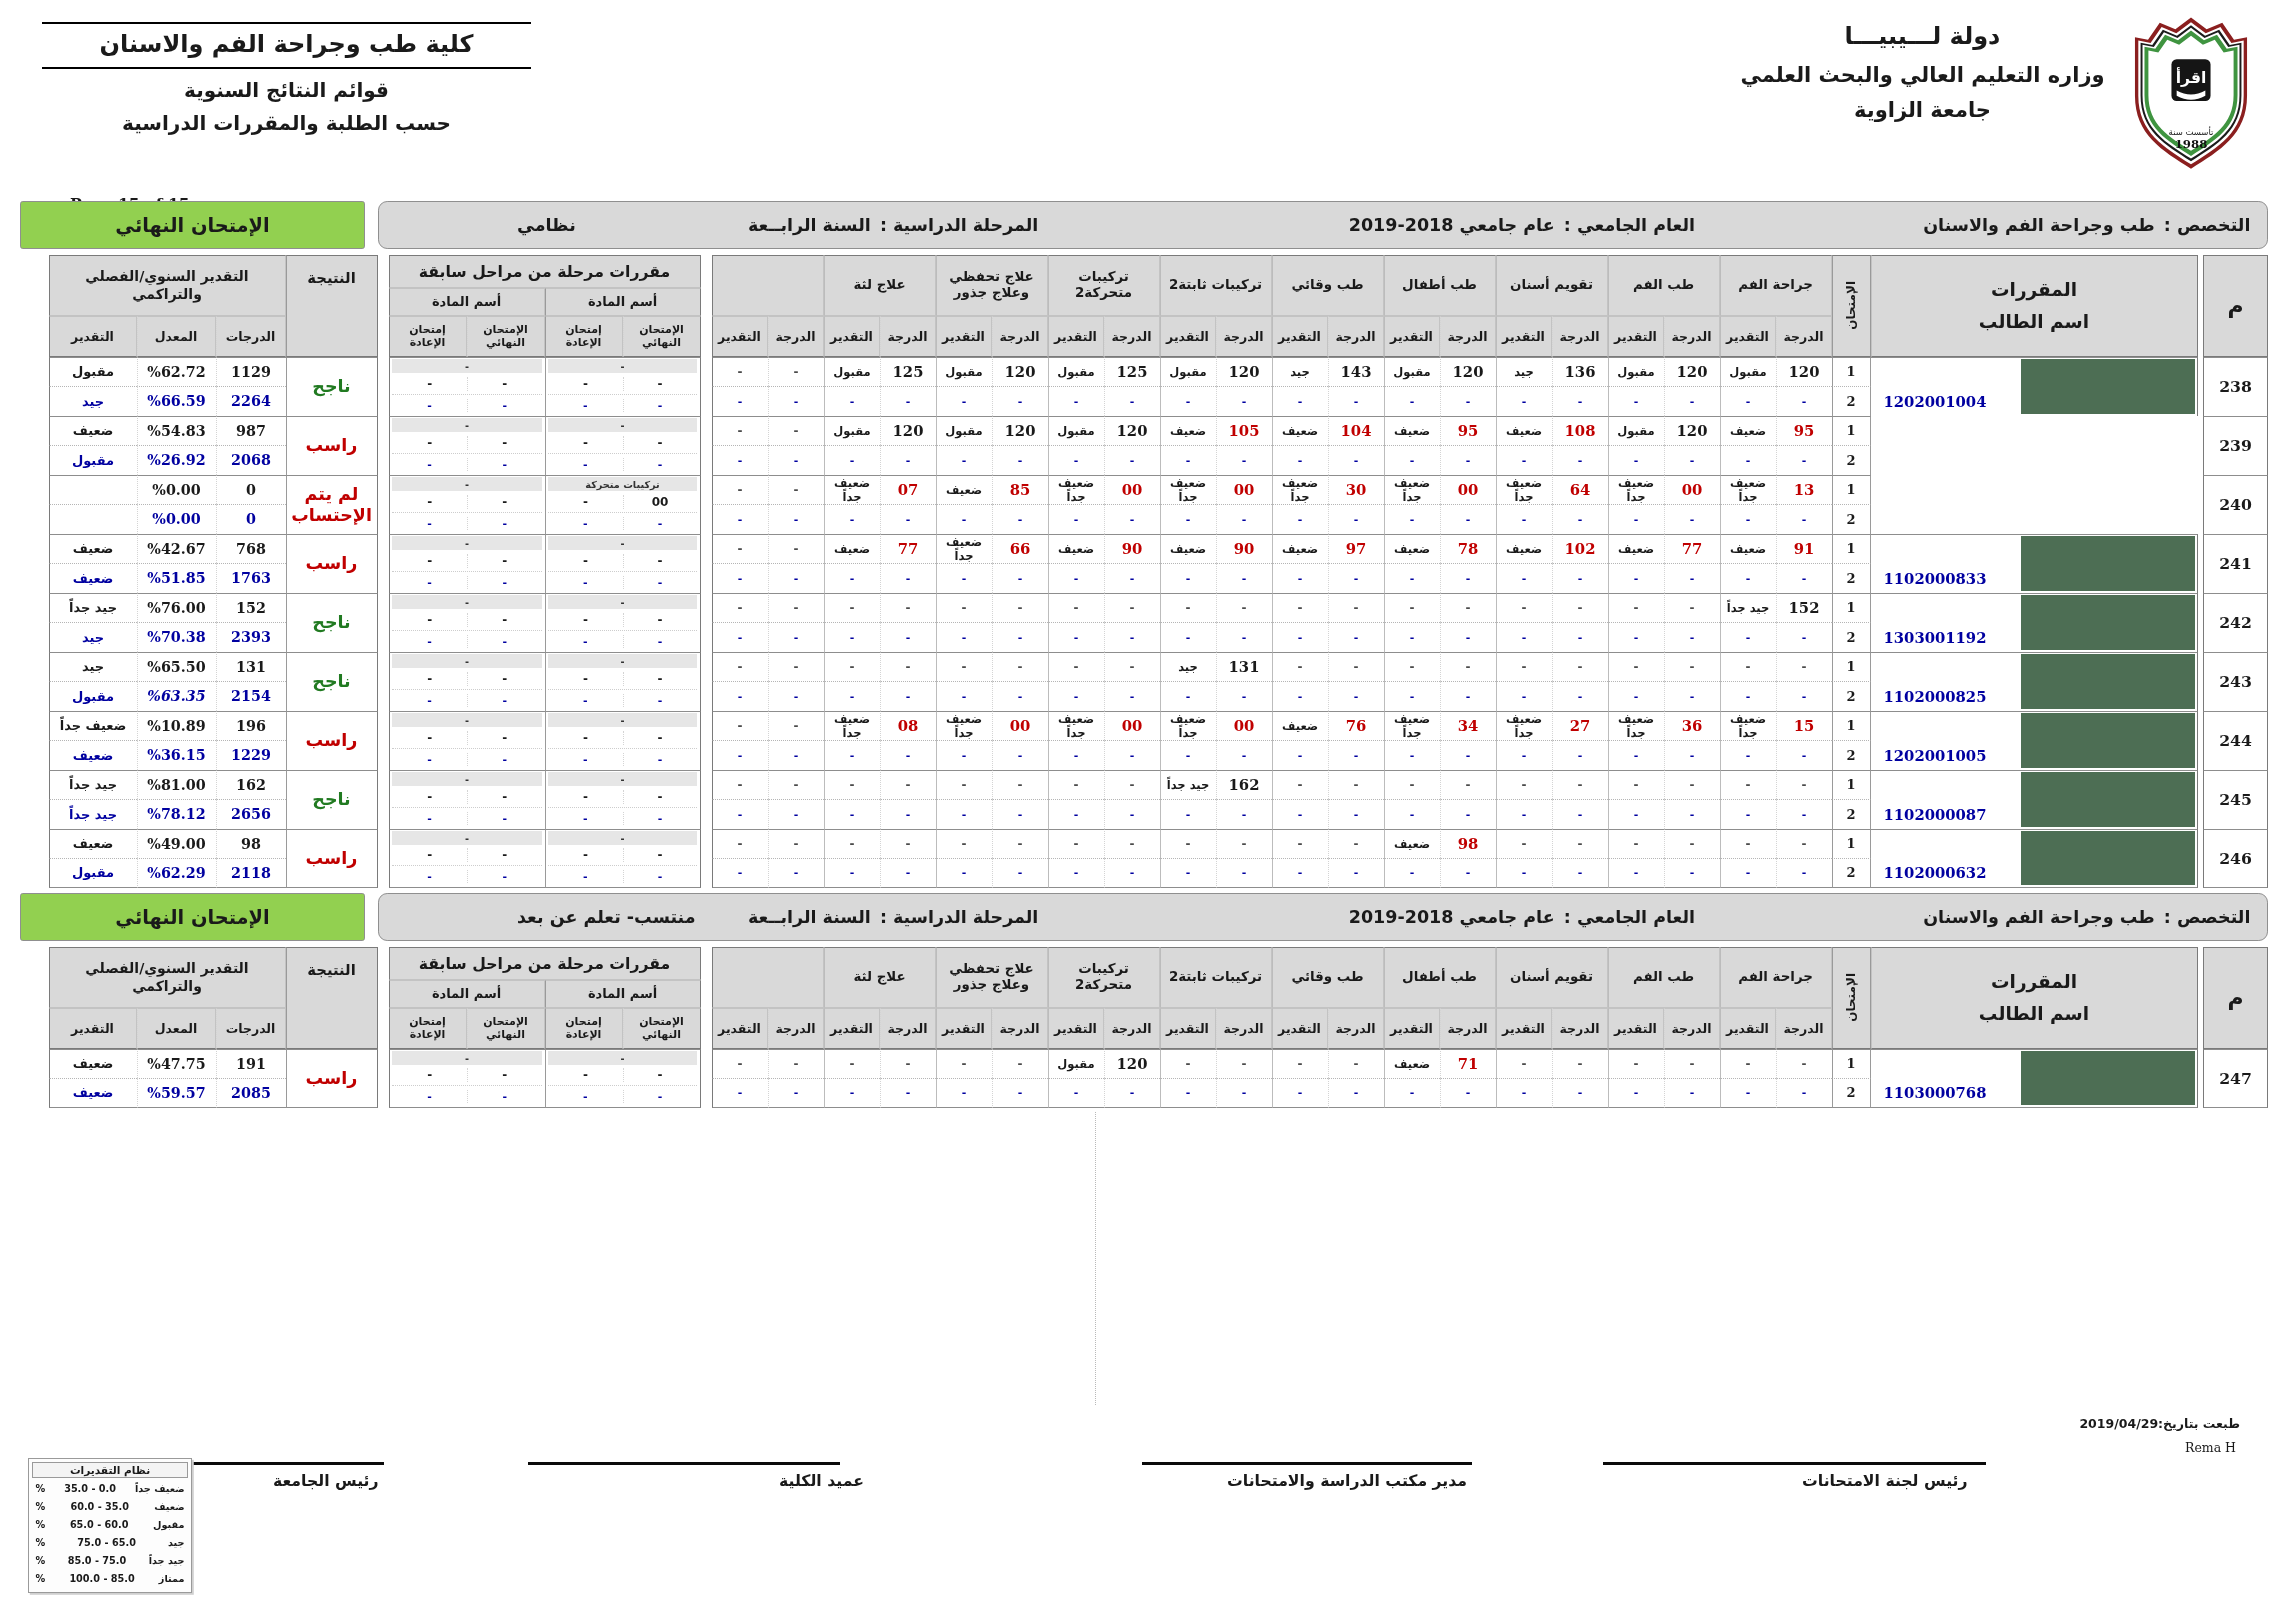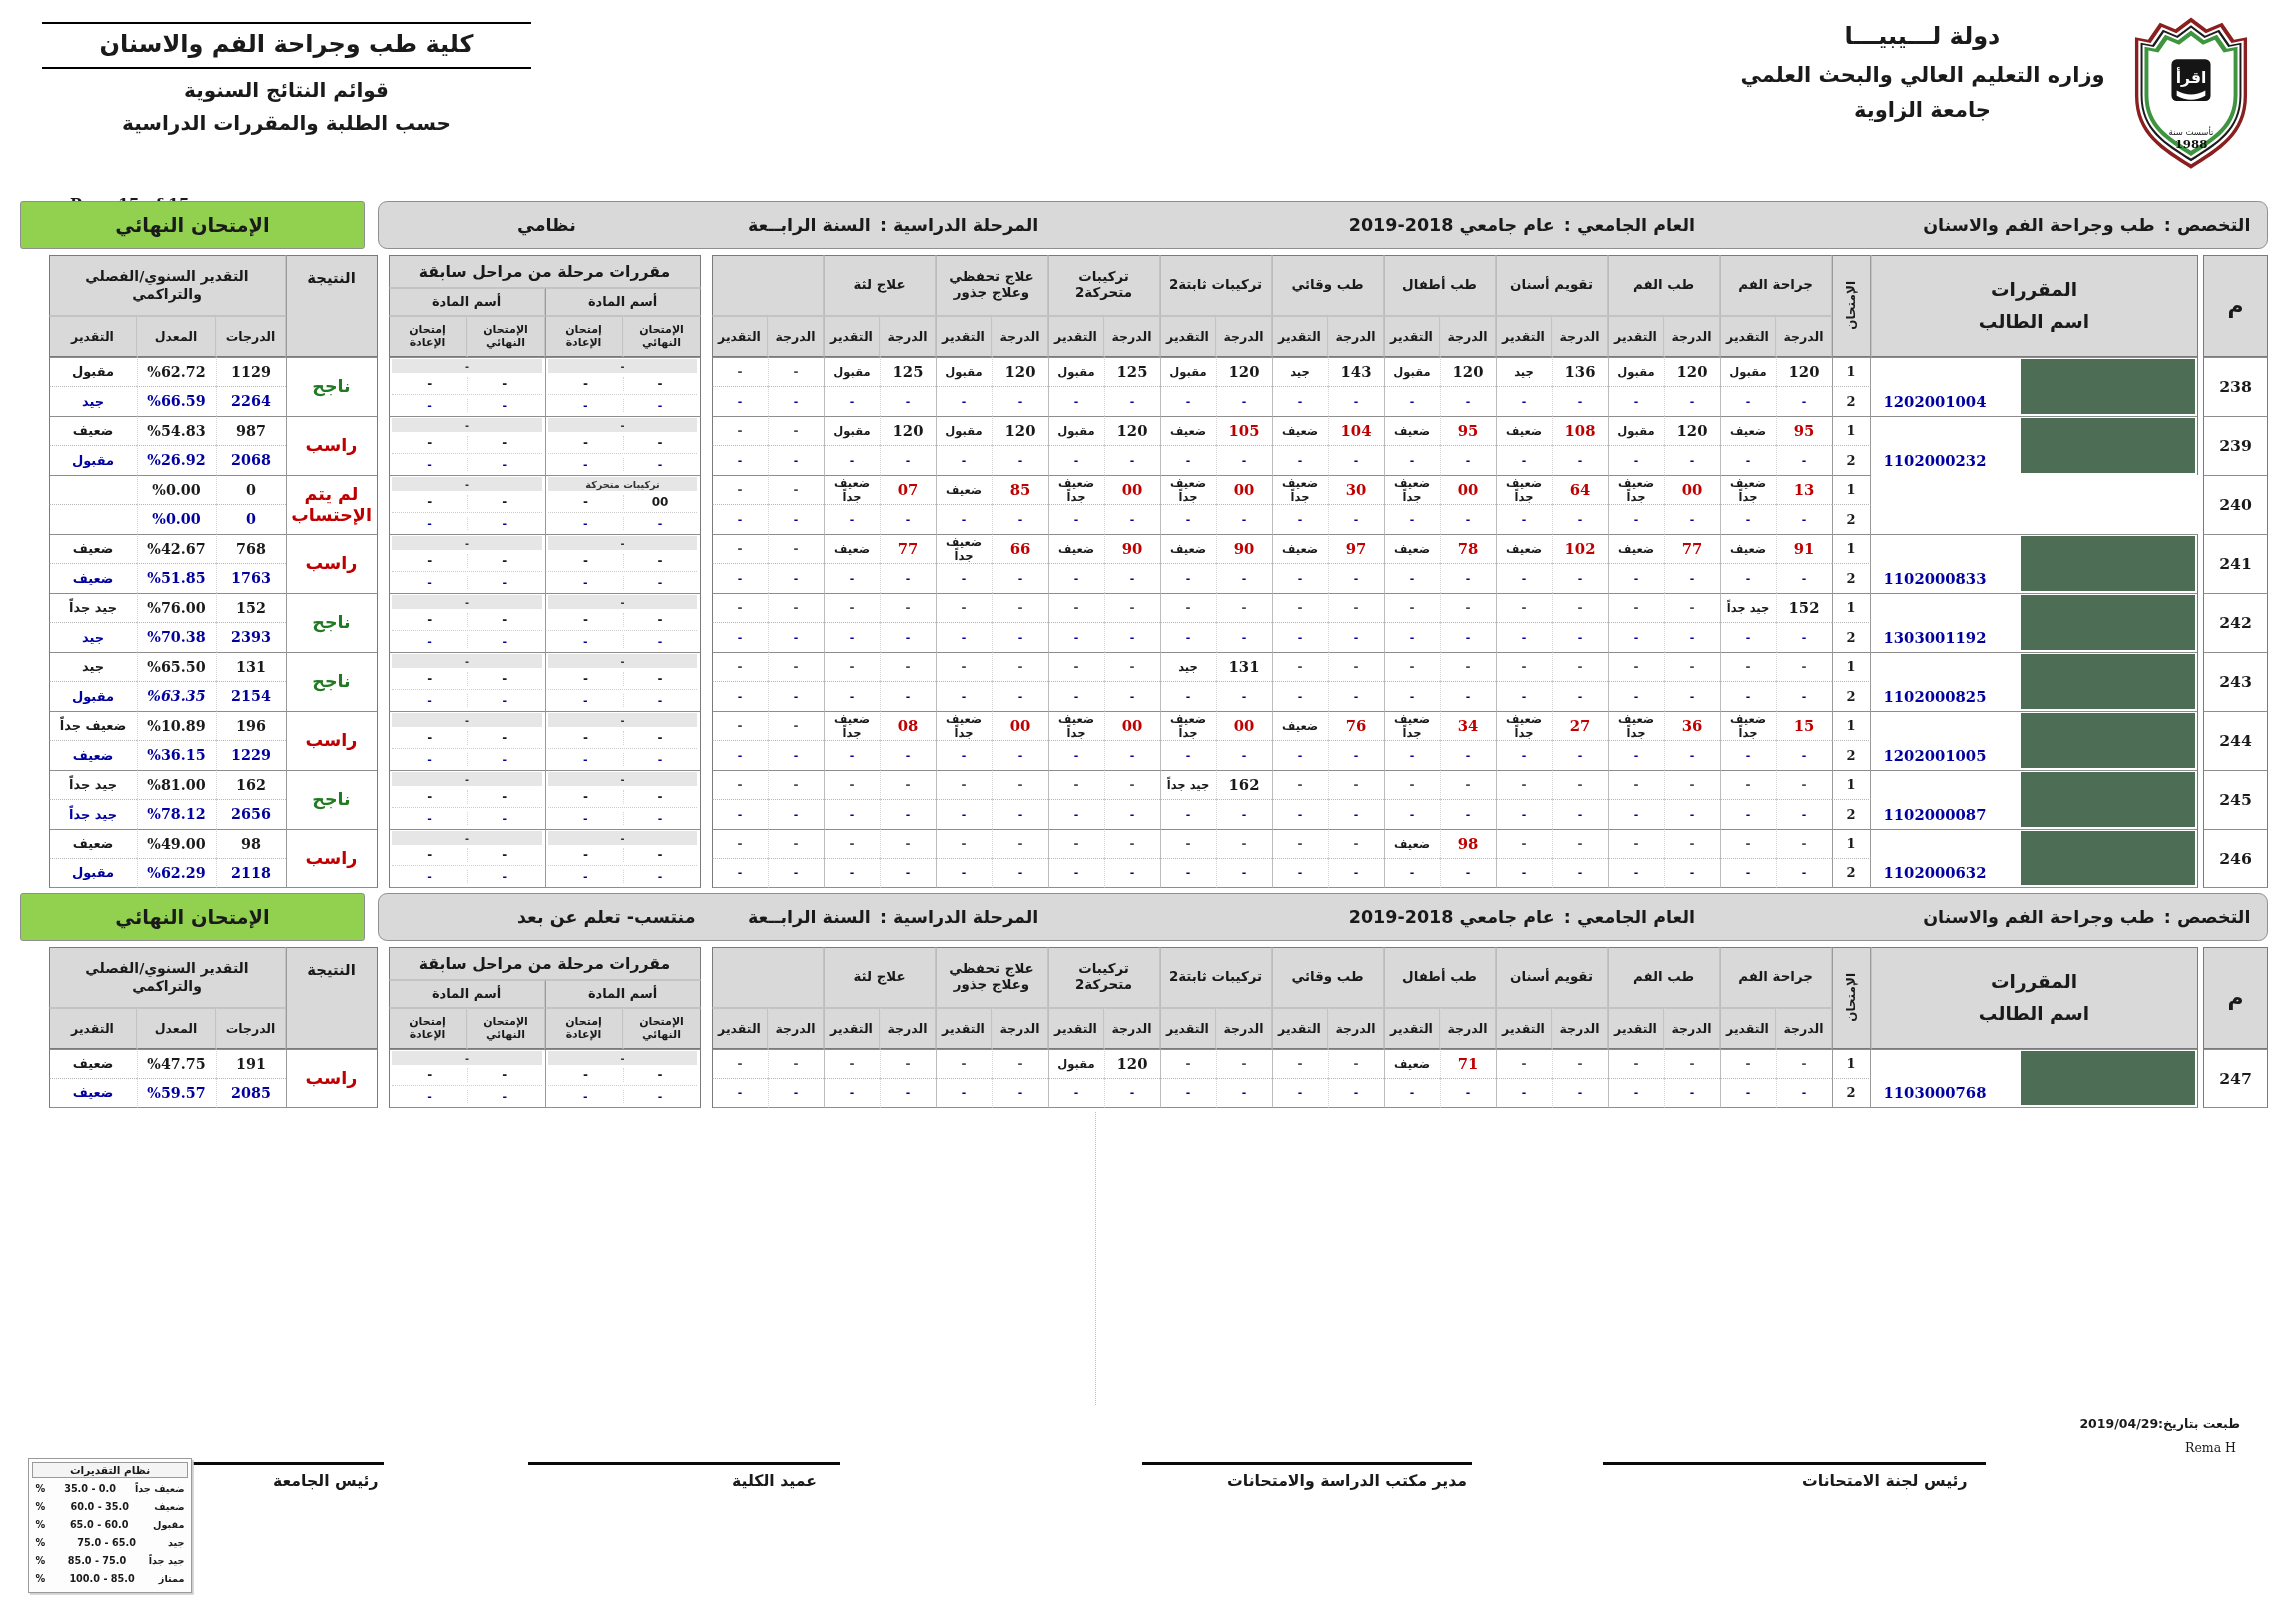"1102000232" div.c { html: <div> <div></div> <span>1102000232</span> </div> -> none }
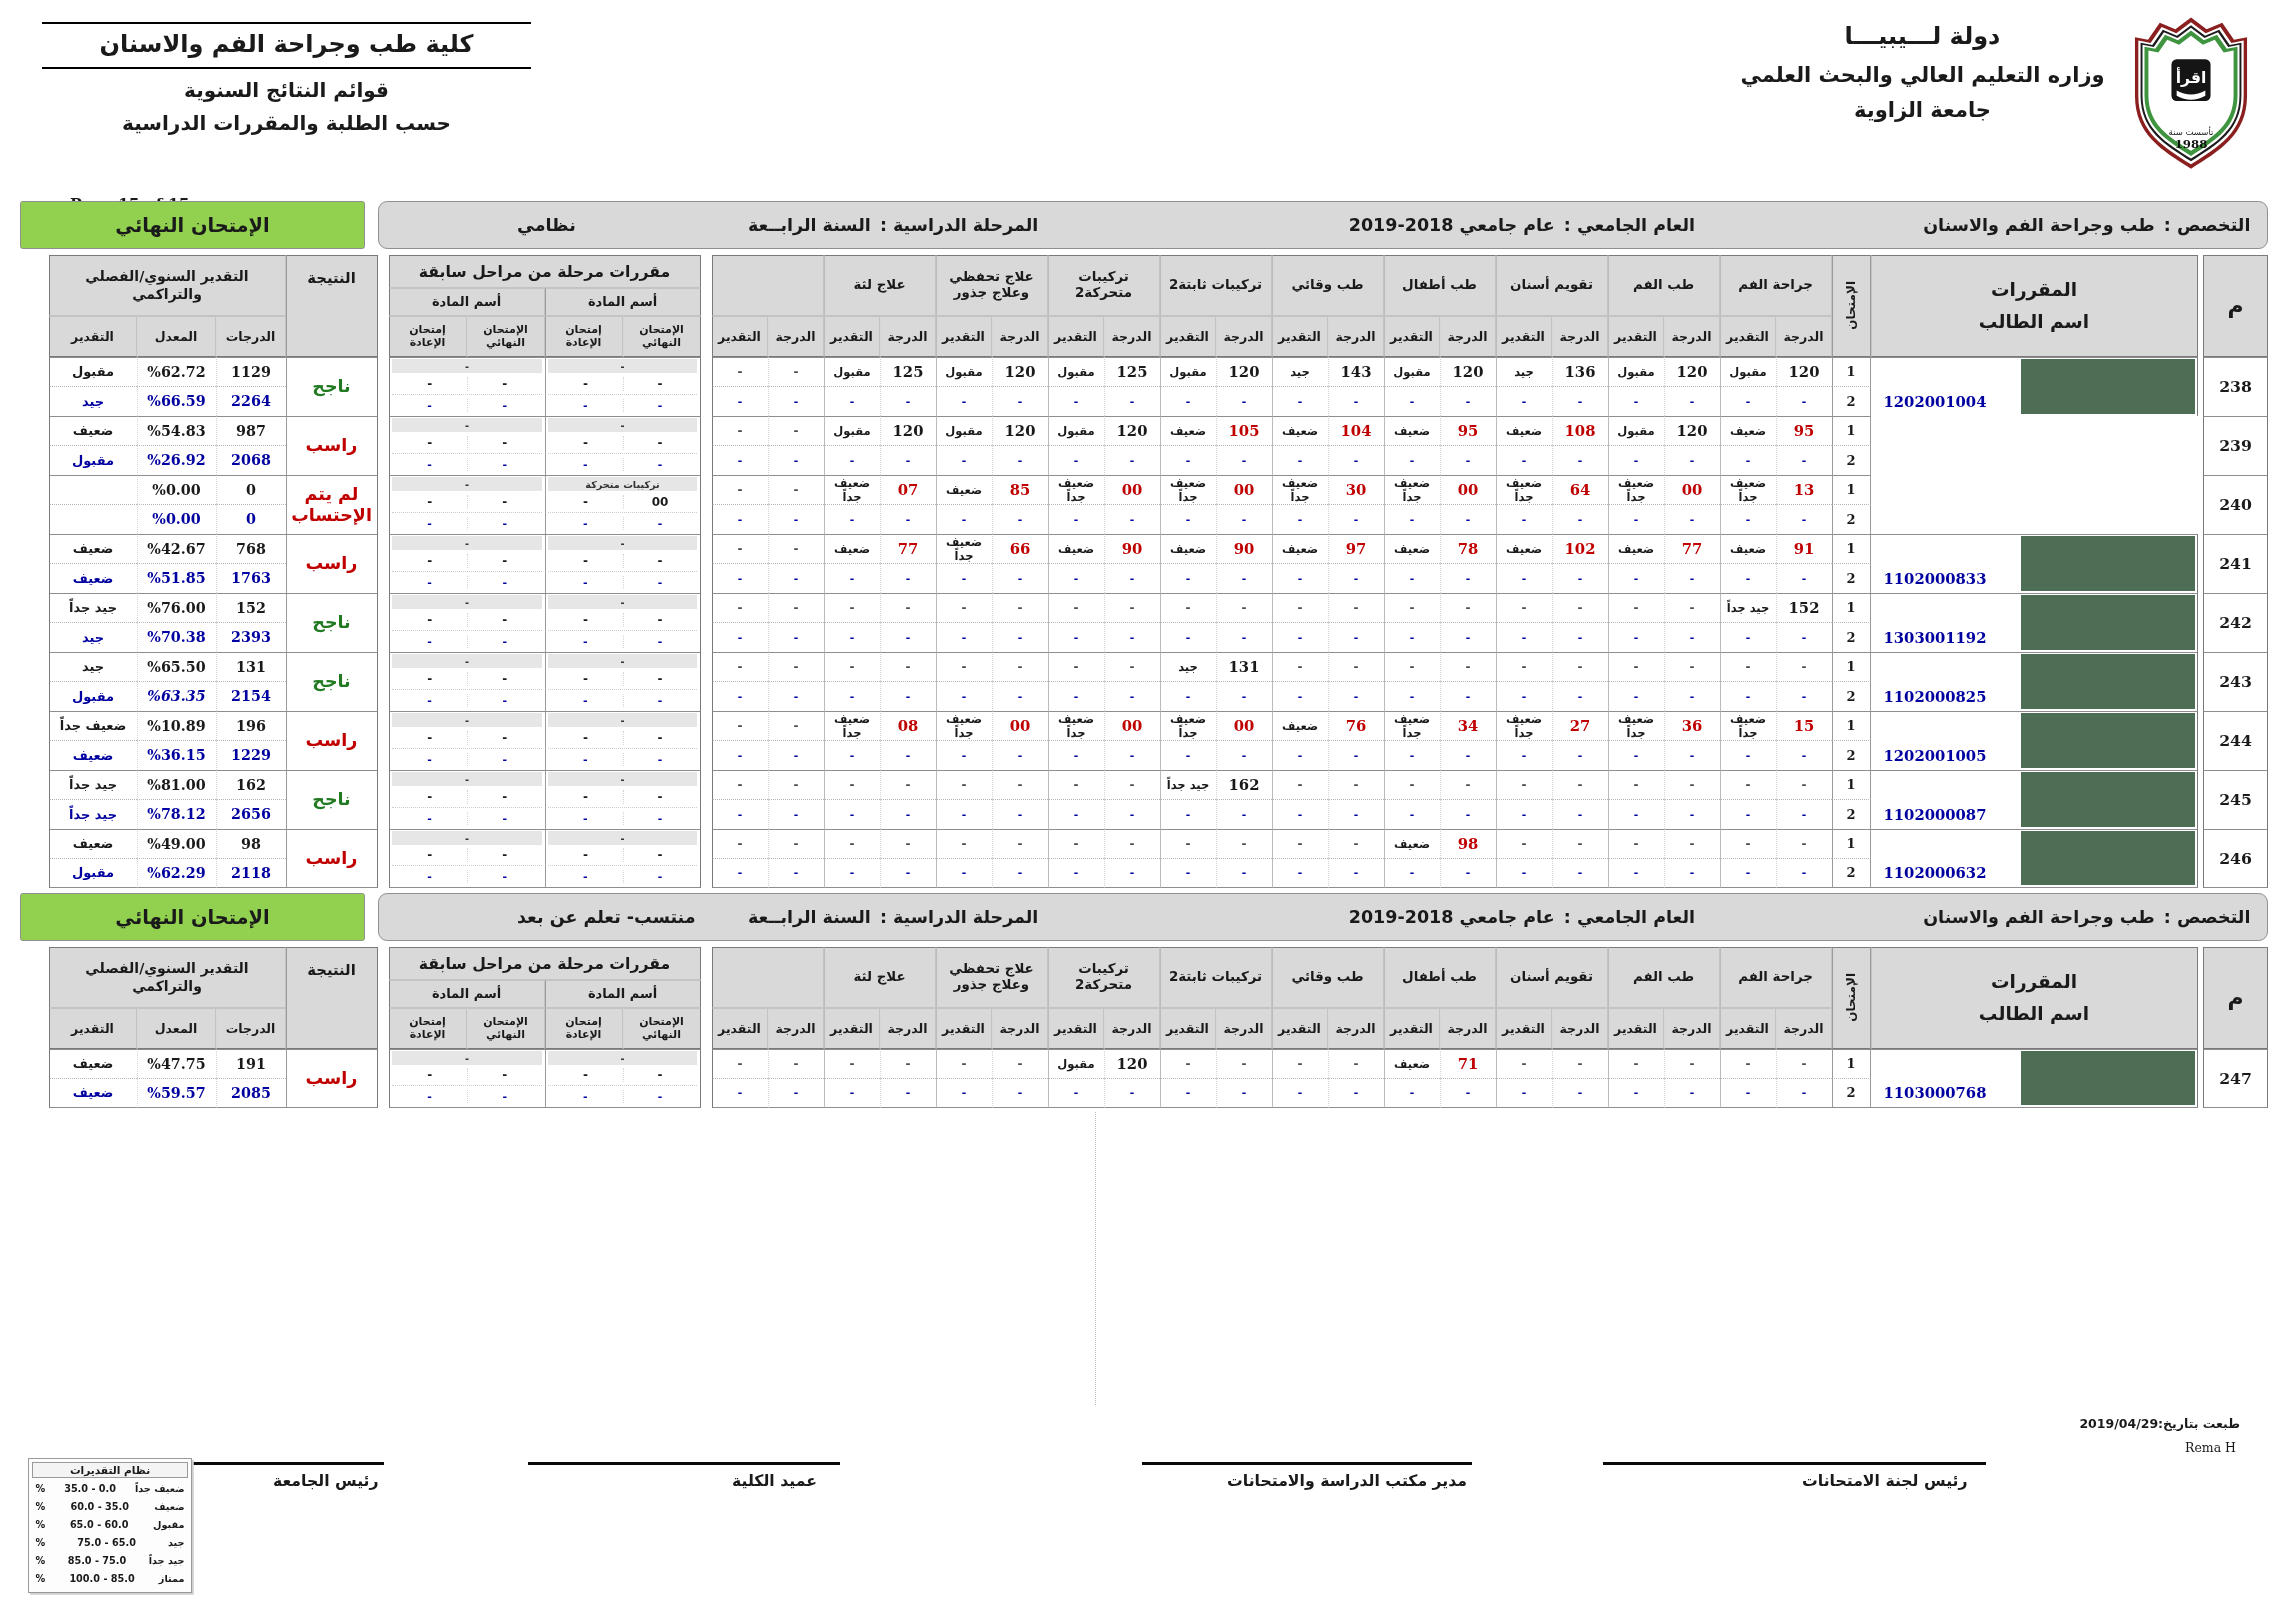"عميد الكلية" div.sig-label { left: 732px -> 779px }
